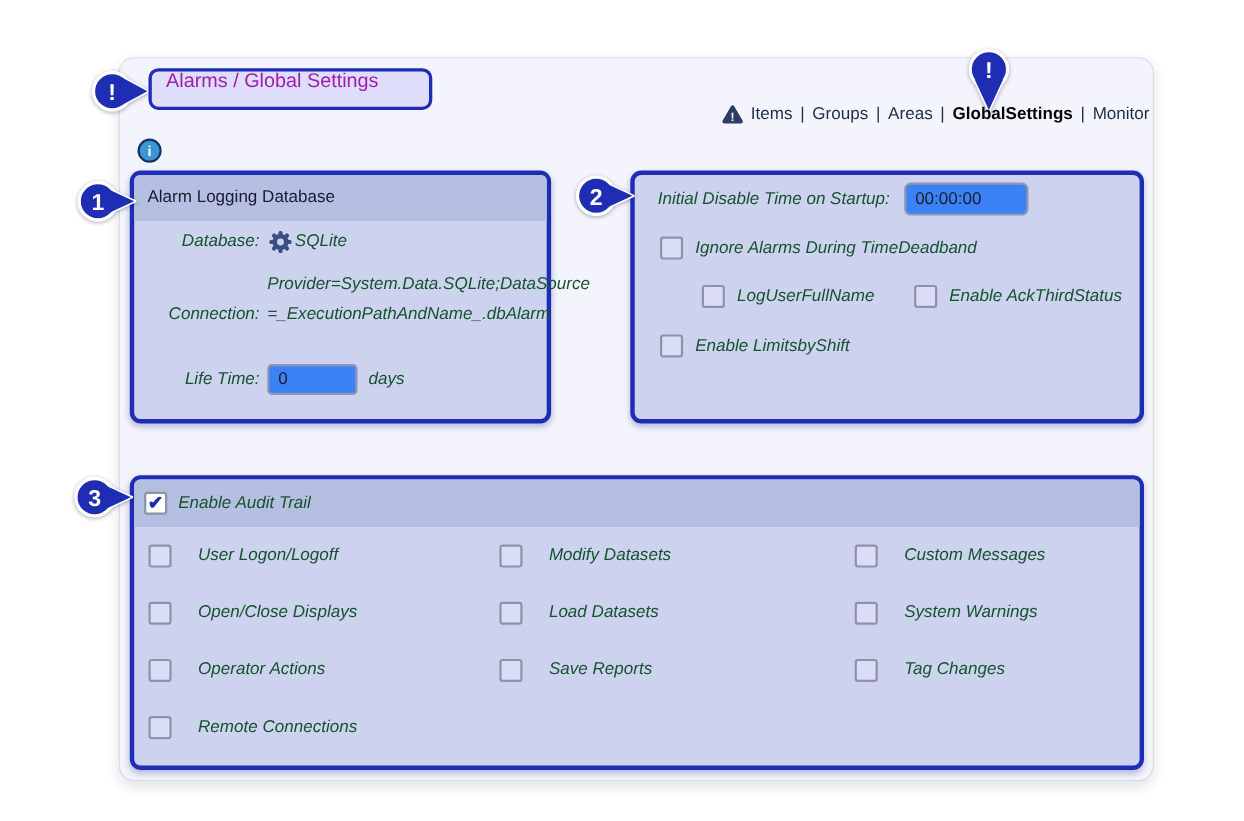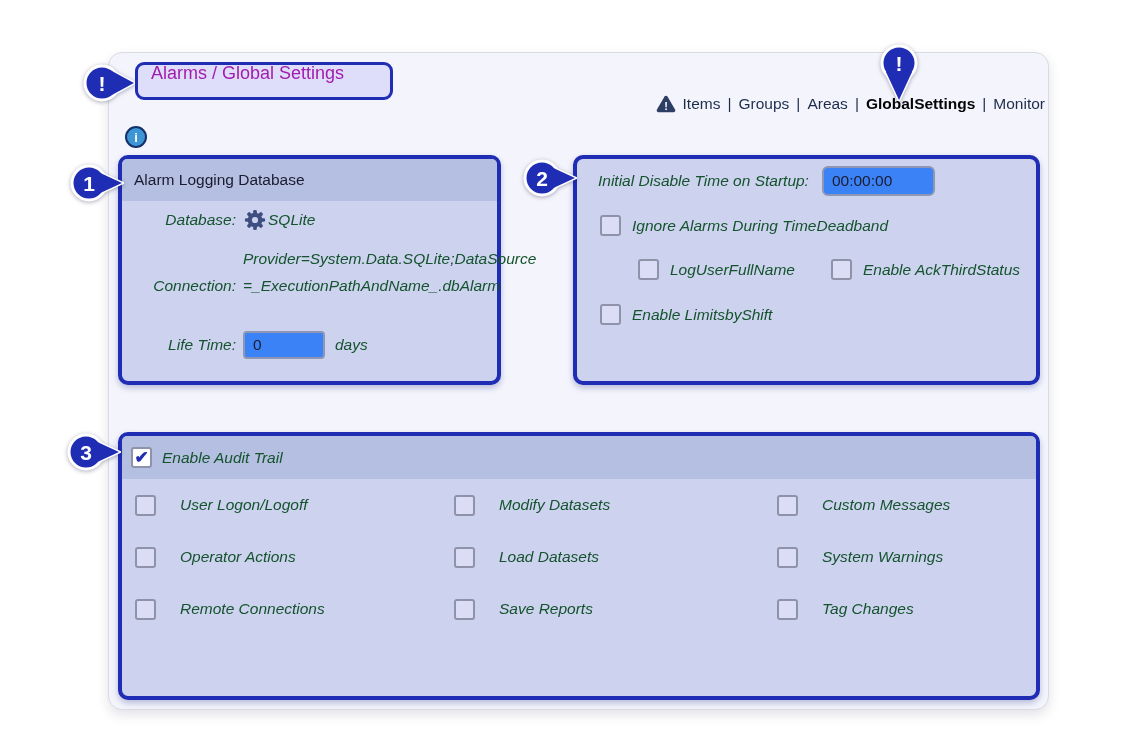"Open/Close Displays" div.audit-item { html: none -> <div> <span></span> <span>Open/Close Displays</span> </div> }
